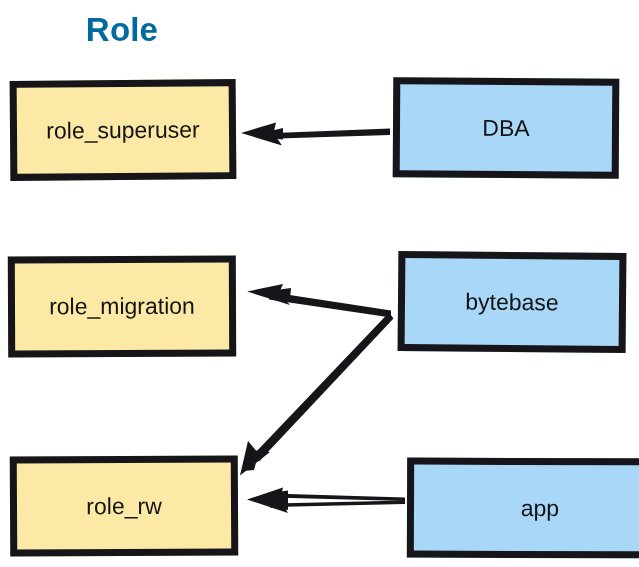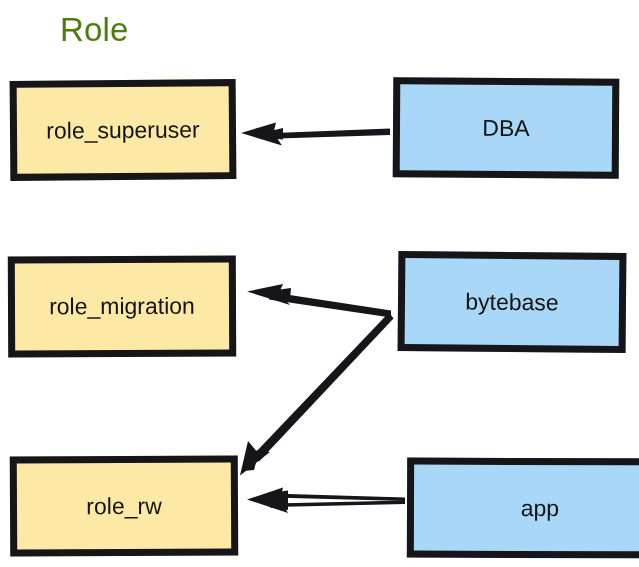"Role" .col-heading { color: #4d7c0f -> #0369a1; font-weight: 400 -> 700; text-align: left -> center }
